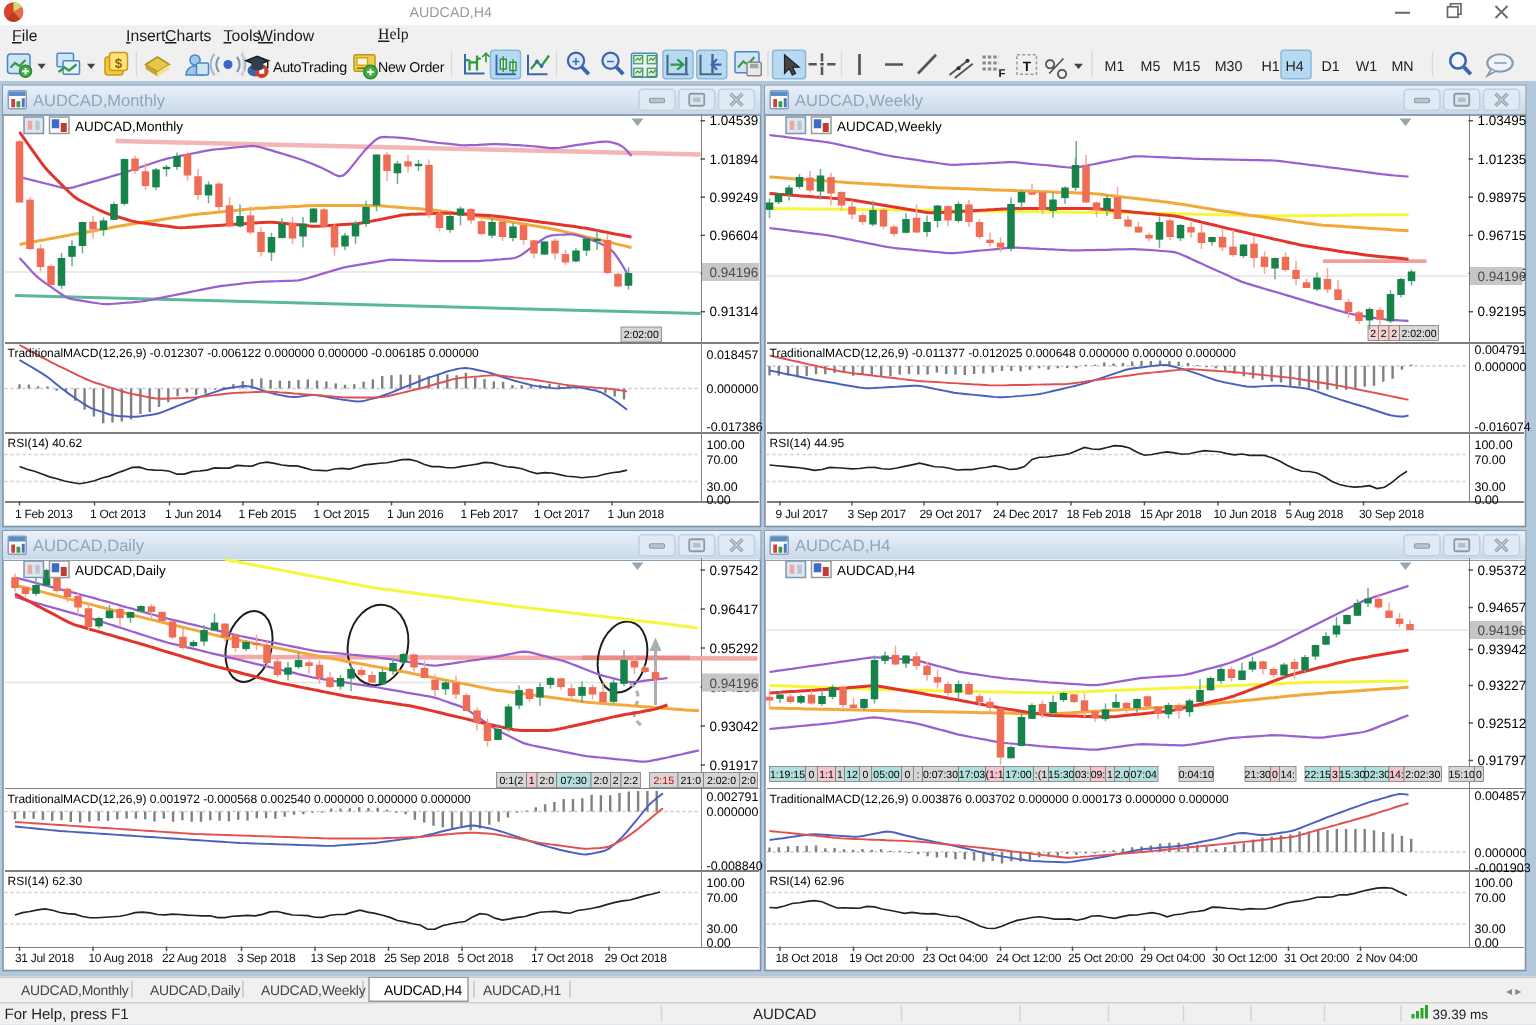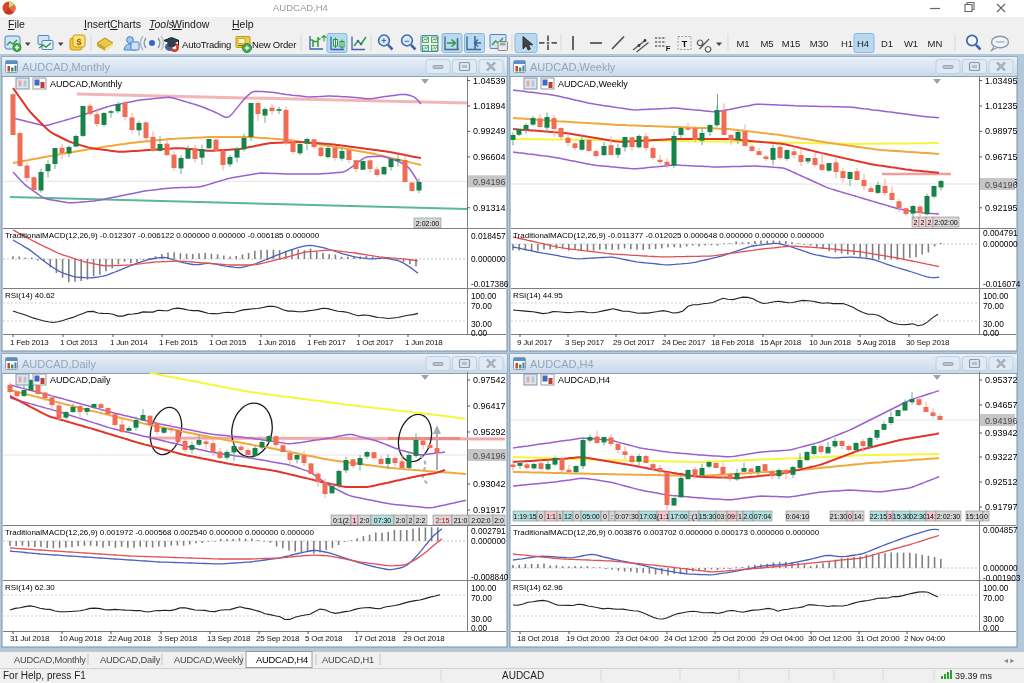"Tools" span { font-style: italic -> none }
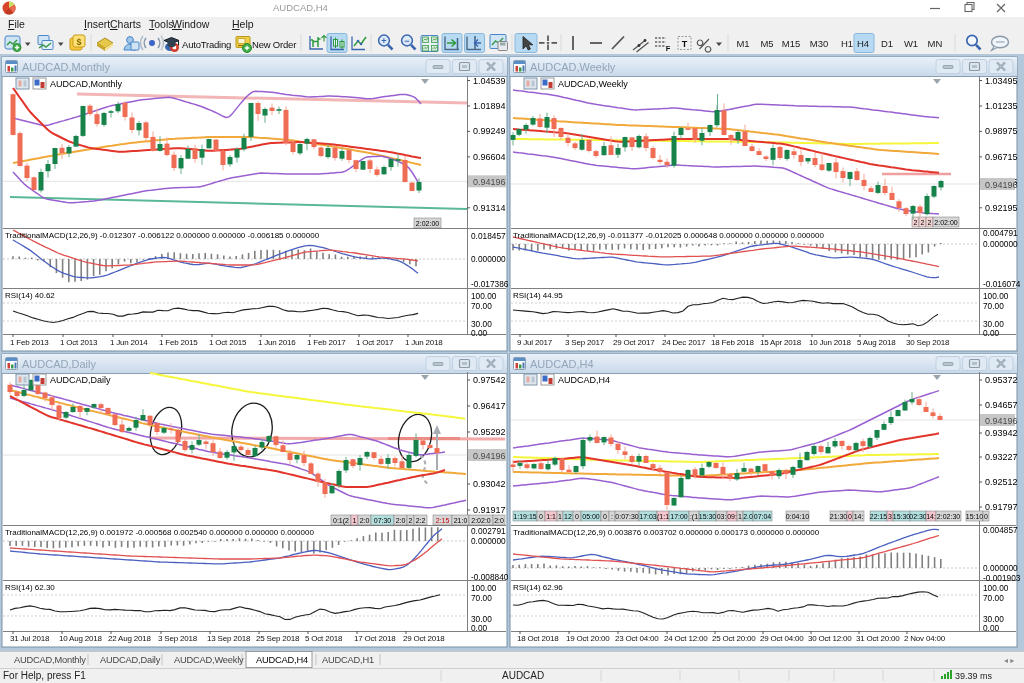"Help" span { font-family: none -> Liberation Serif, serif; left: 232px -> 252px }
